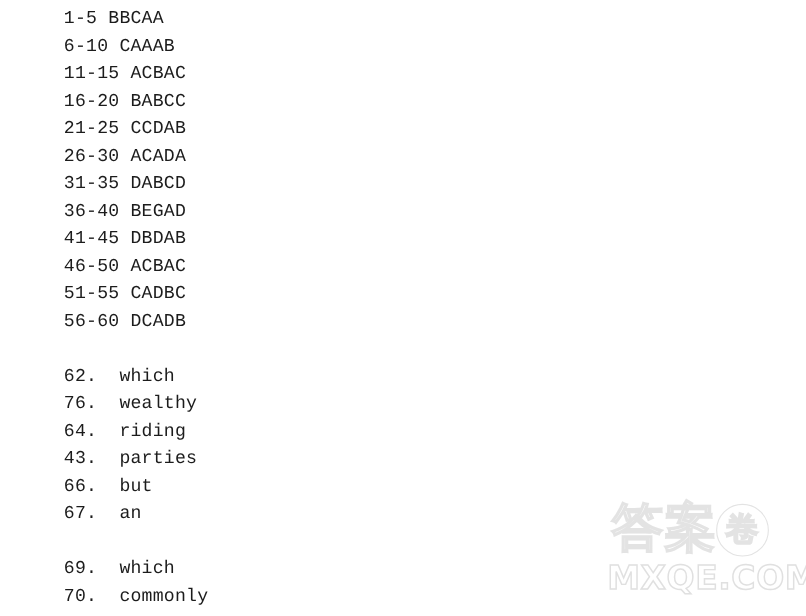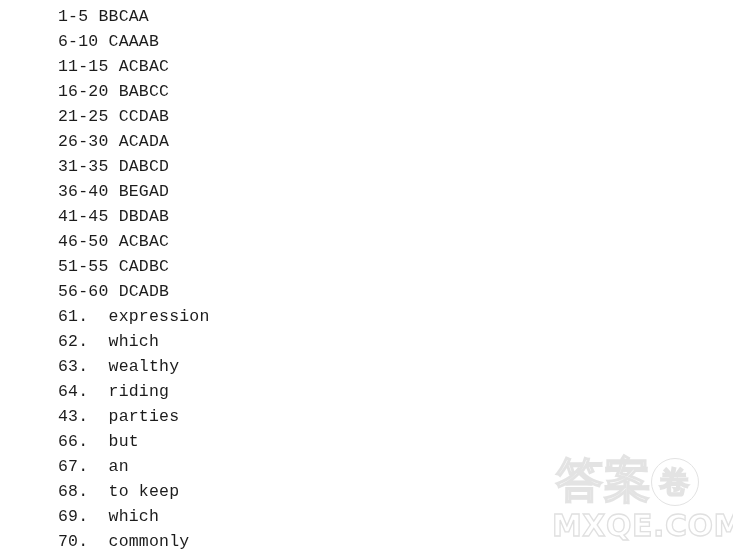"61. expression" div.answer-line { html: <div><span>61.</span><span> </span><span>expression</span></div> -> none }
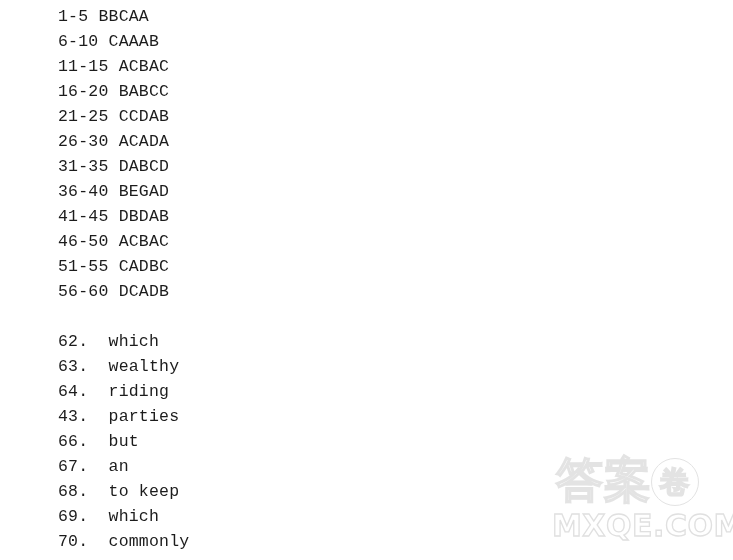"63." span.item-number { text: 63 -> 76 }
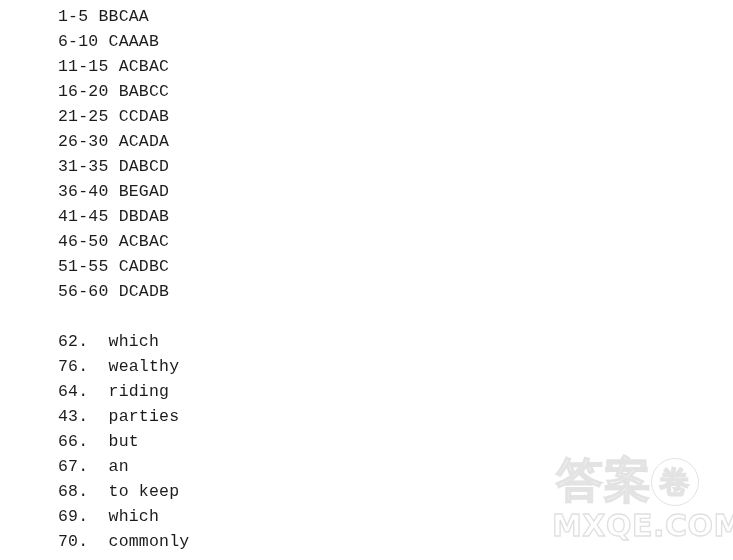"68. to keep" div.answer-line { html: <div><span>68.</span><span> </span><span>to keep</span></div> -> none }
